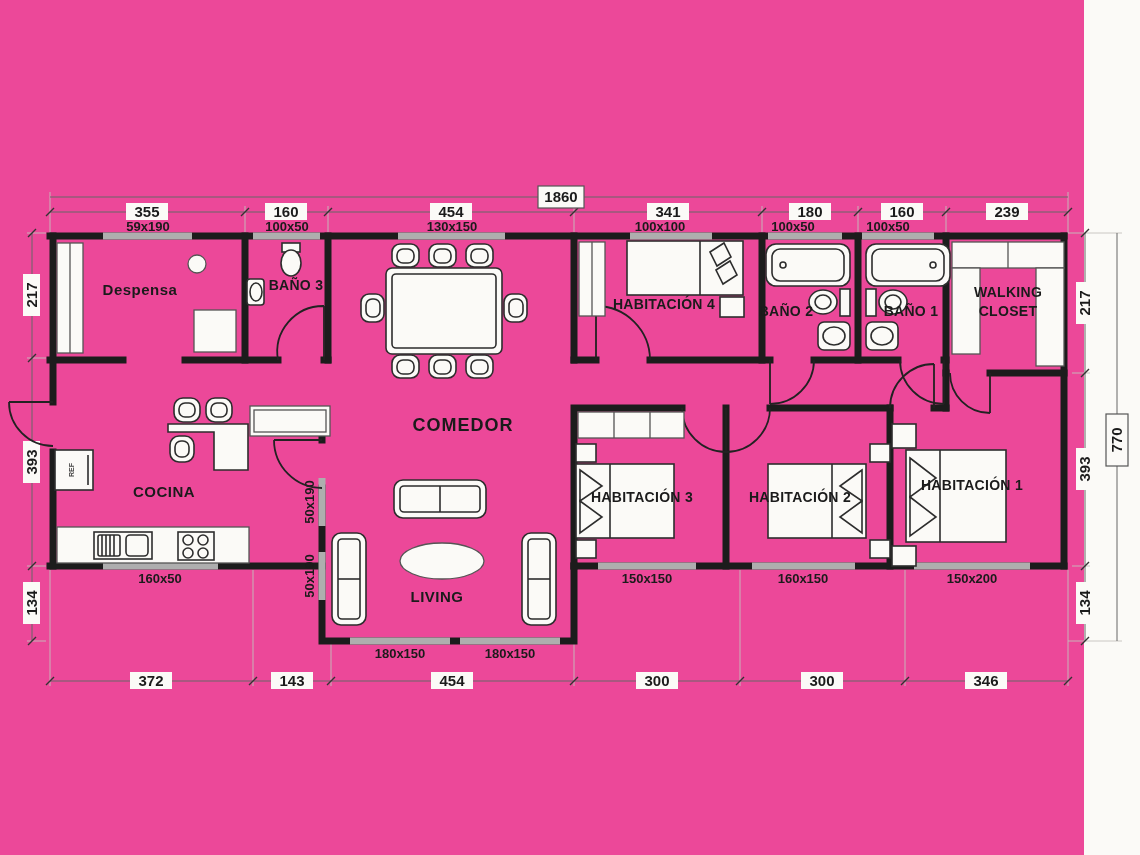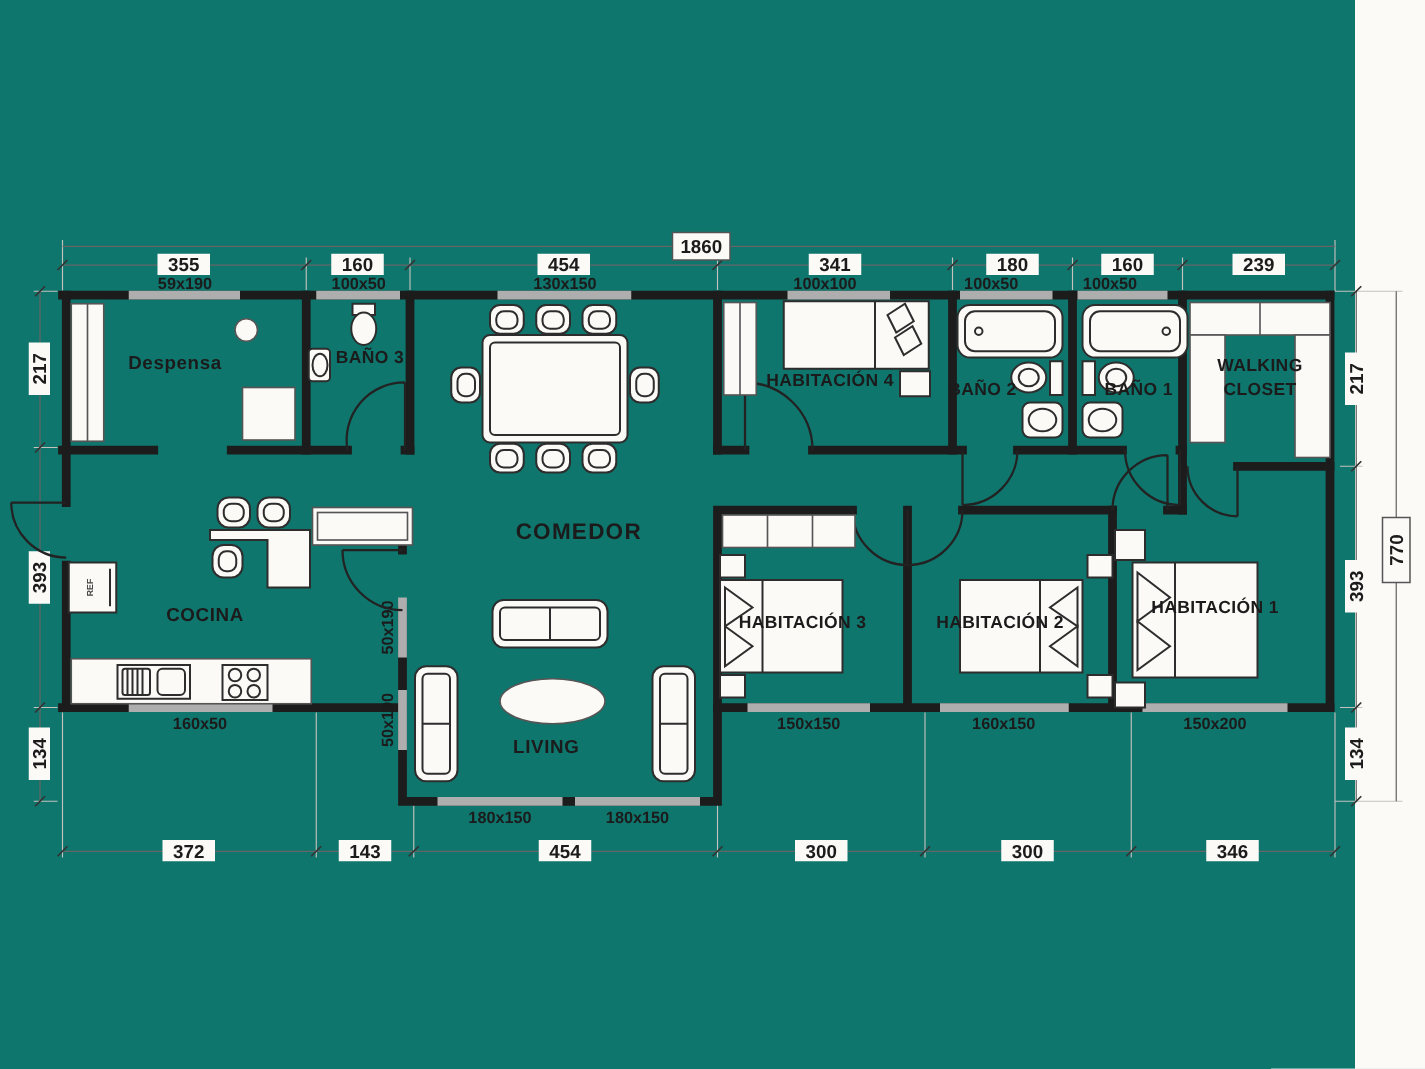"1860" .stage { background: #0f766e -> #ec4899 }
